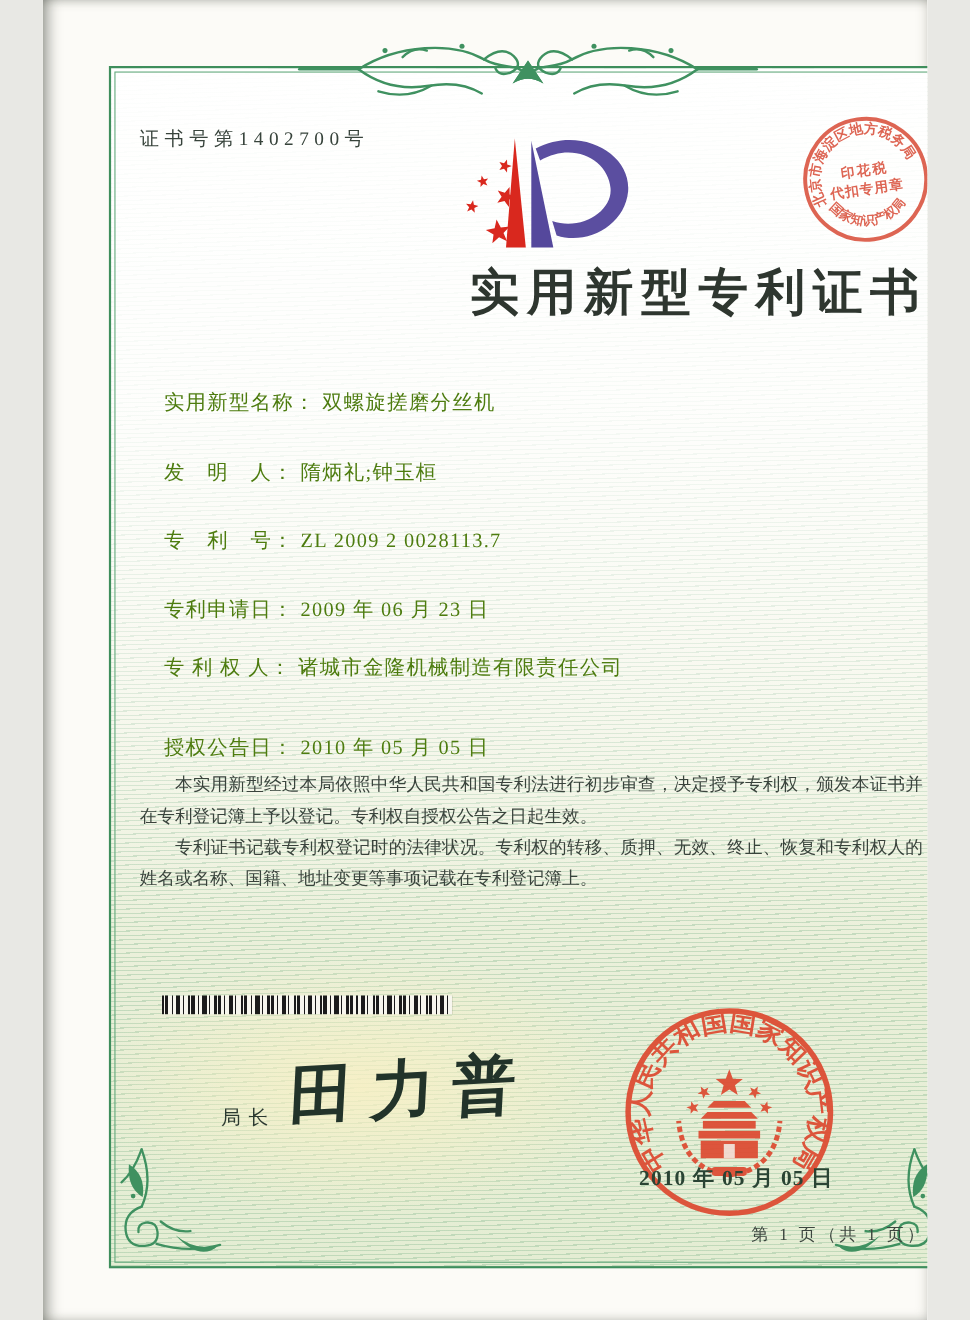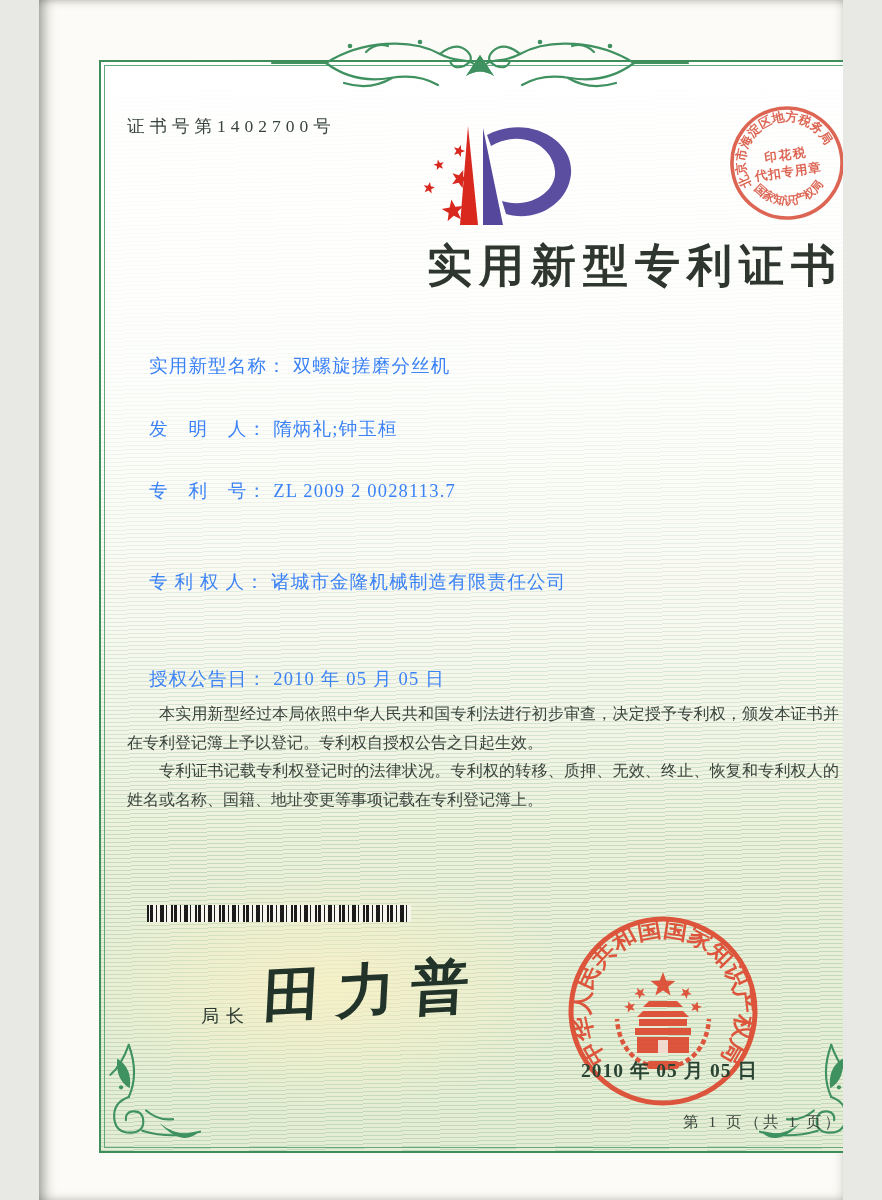"实用新型名称： 双螺旋搓磨分丝机" .field { color: #3b82f6 -> #4d7c0f }
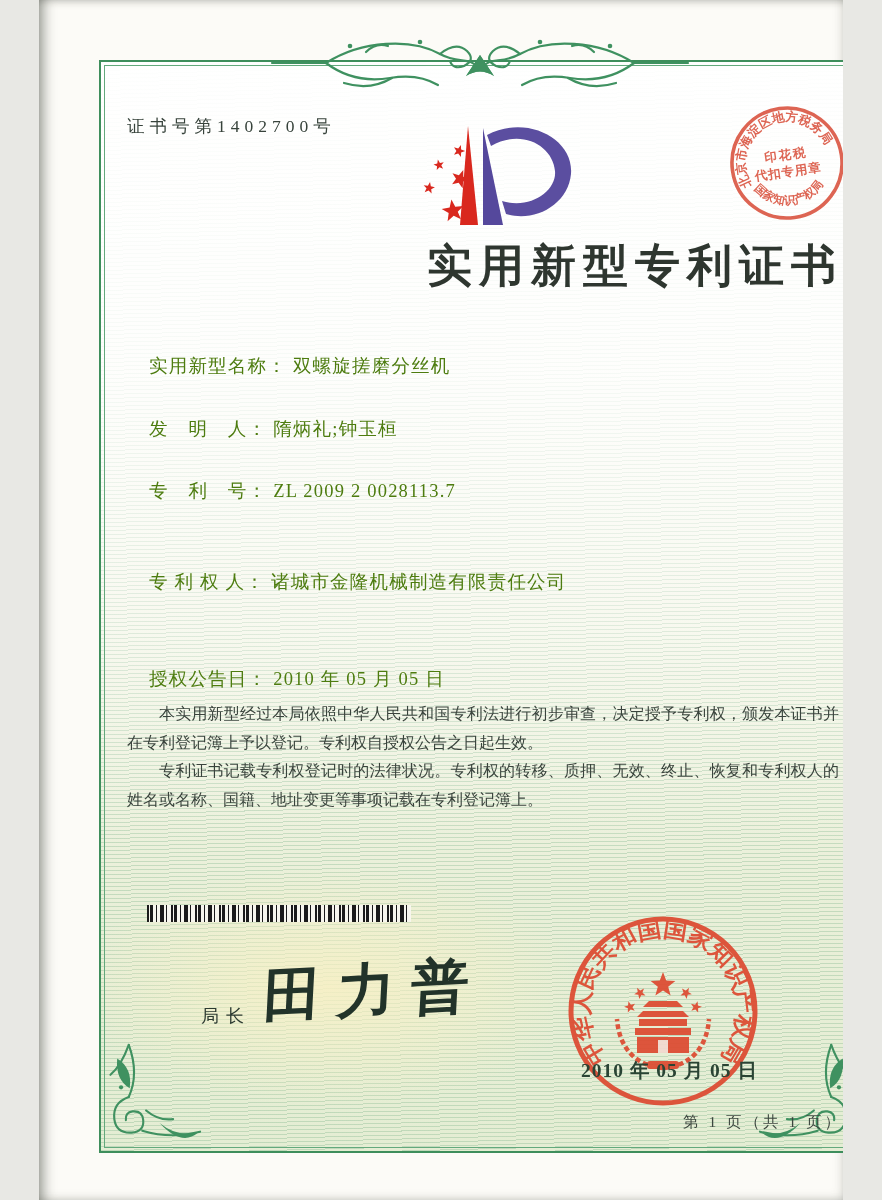"专利申请日： 2009 年 06 月" div.abs { html: none -> <div> <span>专利申请日：</span><span>2009 年 06 月 23 日</span> </div> }
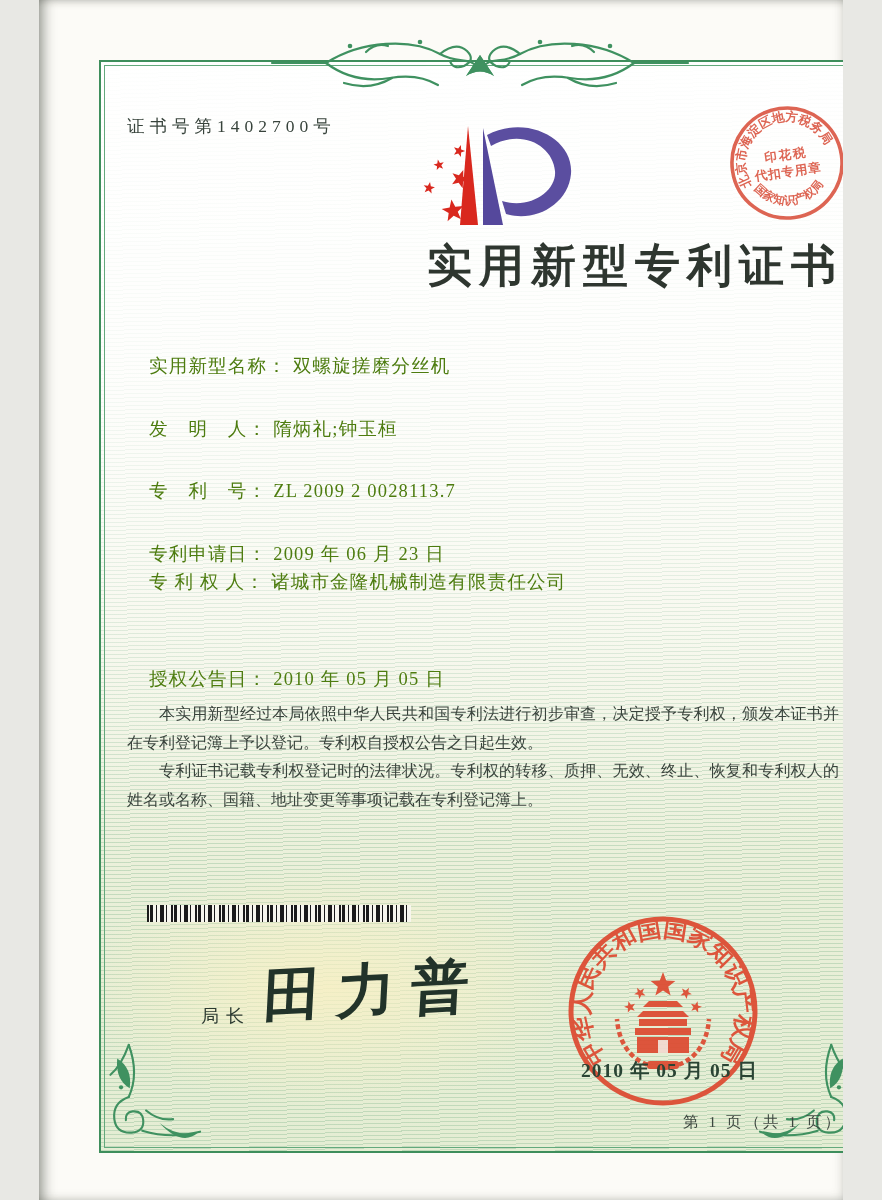"专 利 权 人： 诸城市金隆机械制造有限责任公司" div.abs { top: 569px -> 594px }
